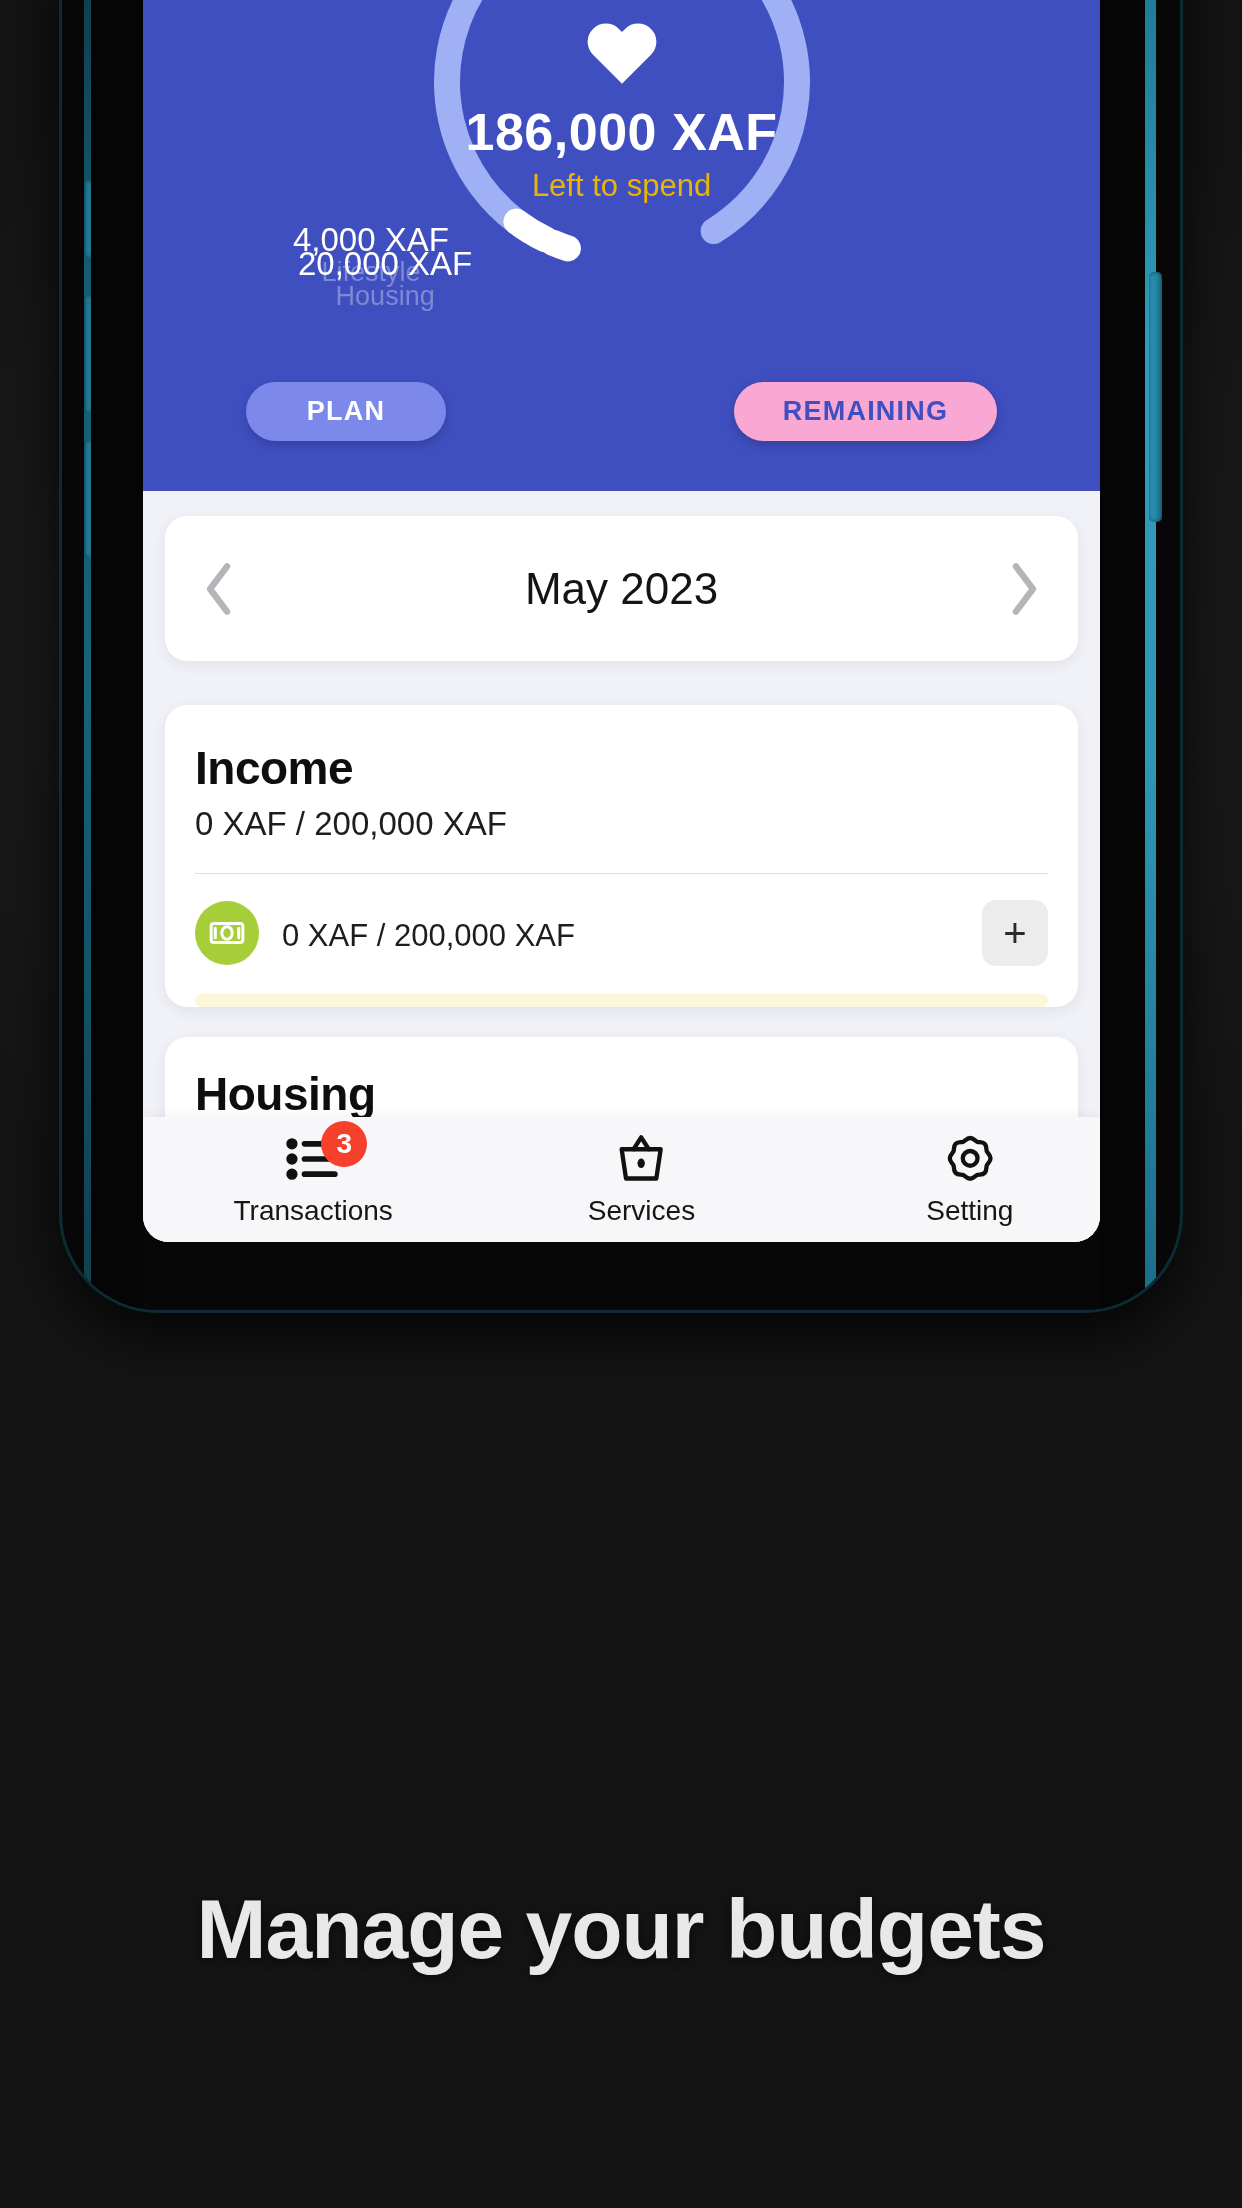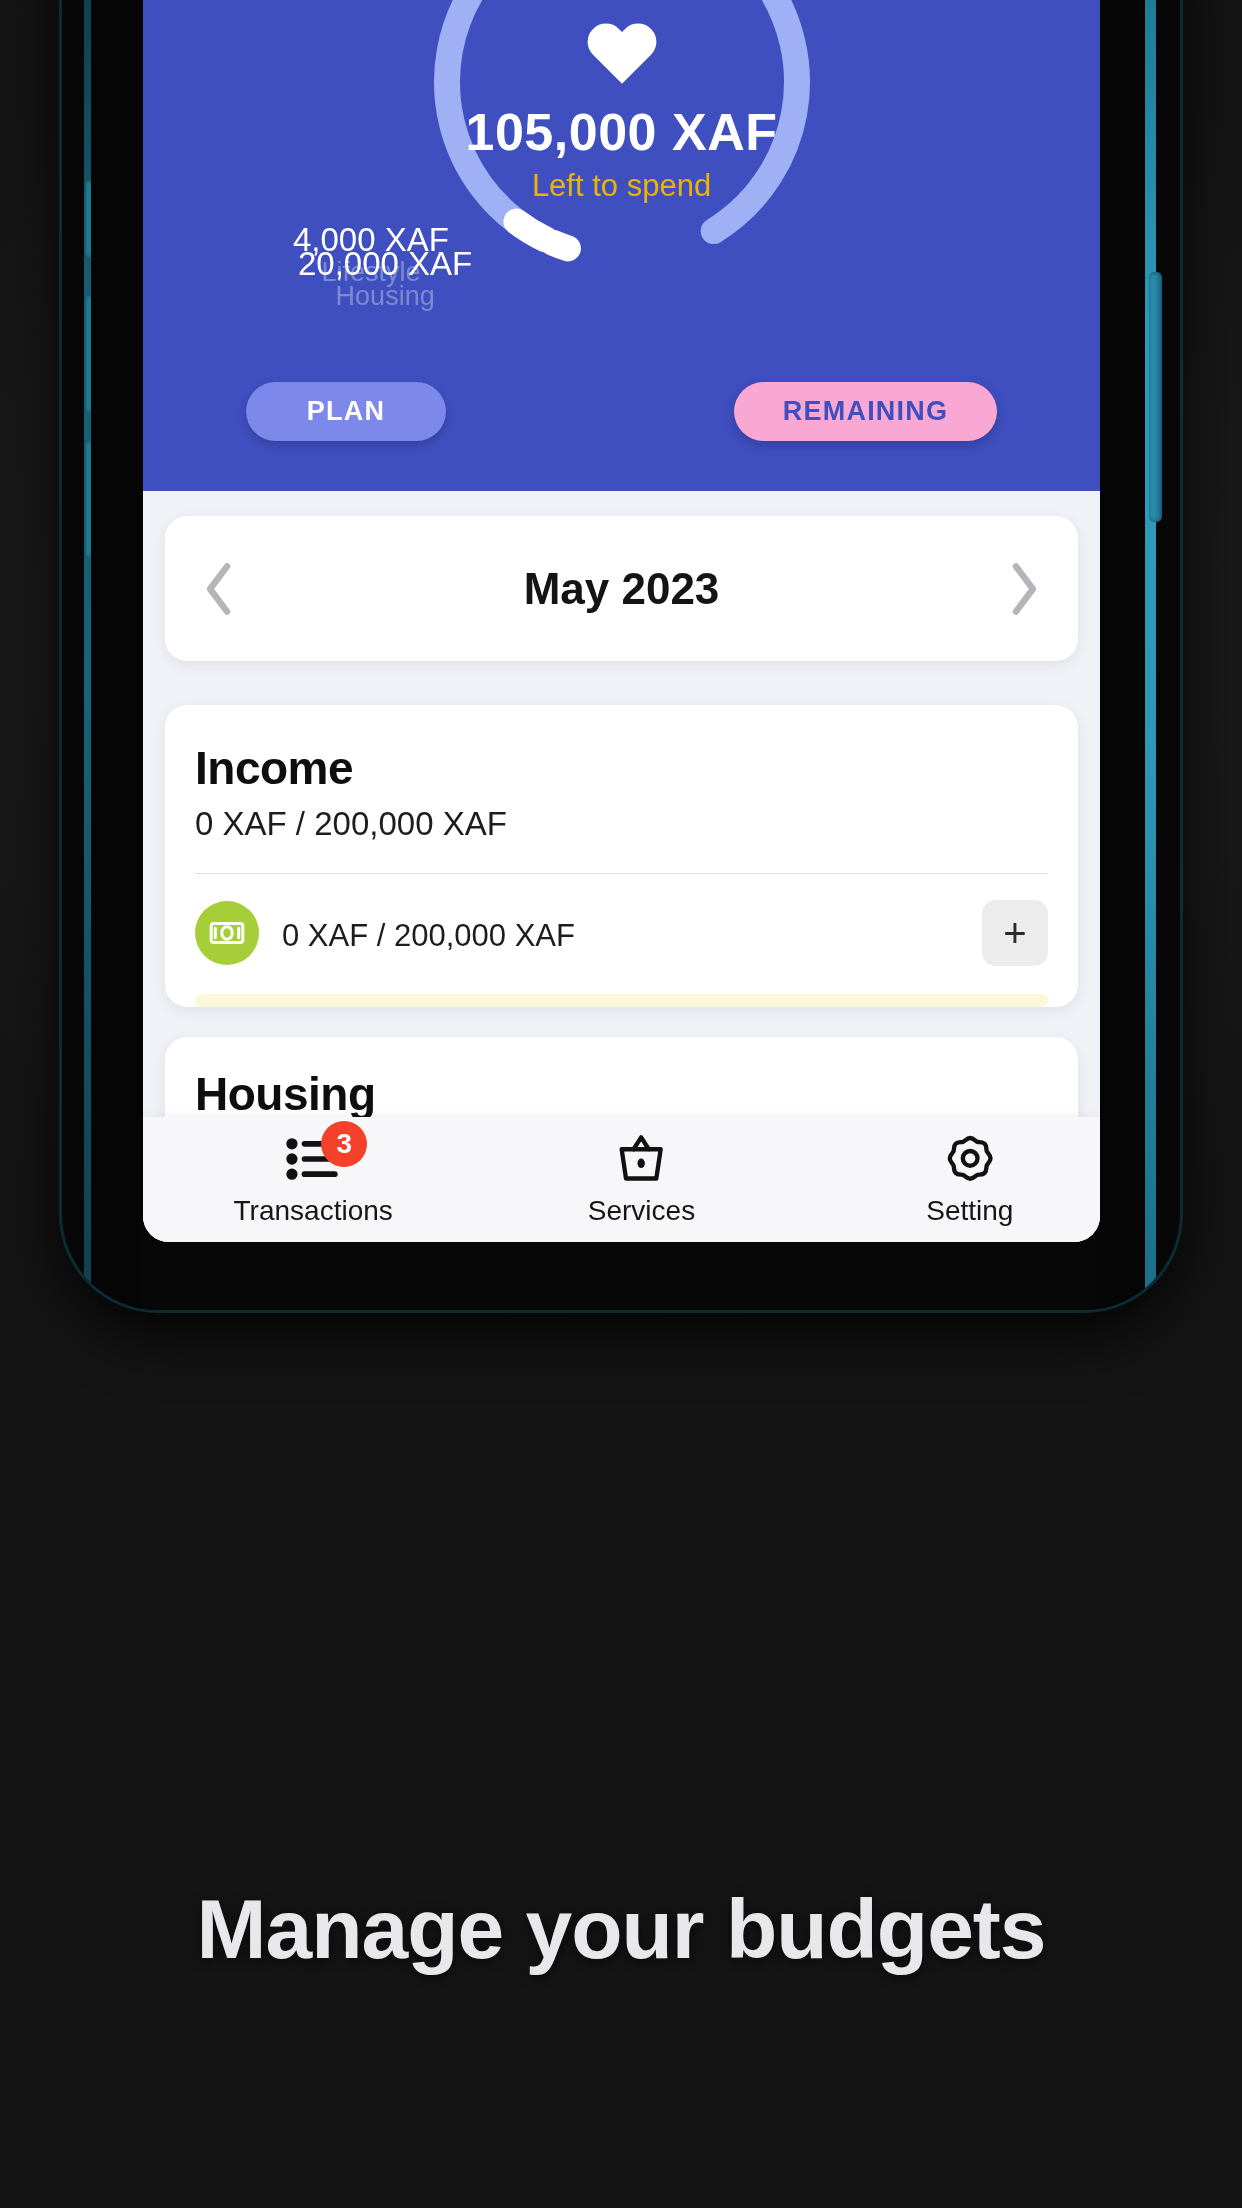"105,000 XAF" div { text: 105,000 -> 186,000 }
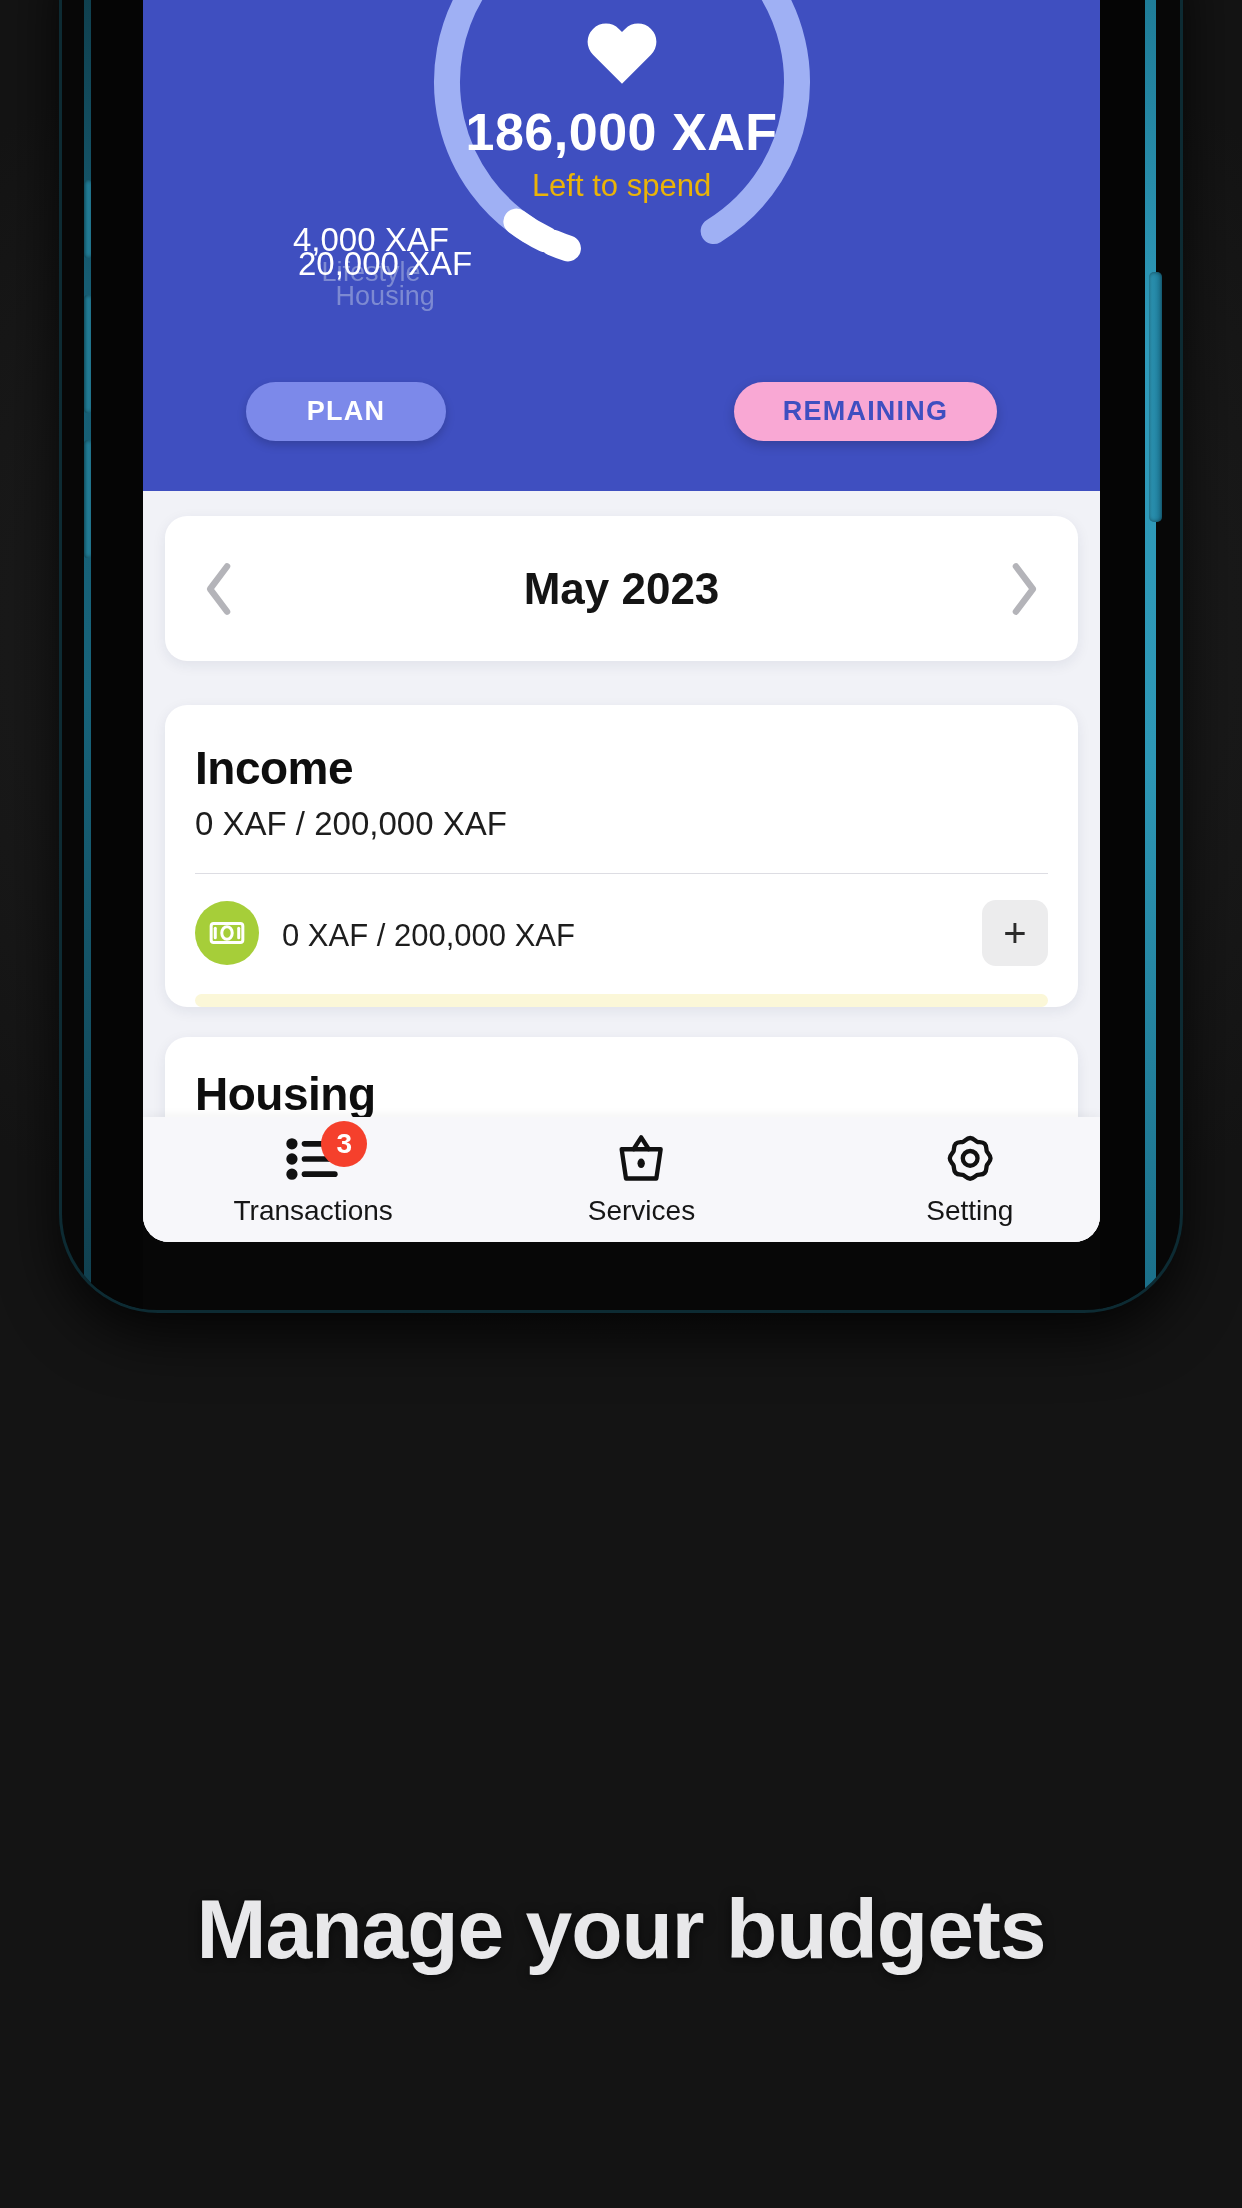"May 2023" #month-label { font-weight: 700 -> 400 }
